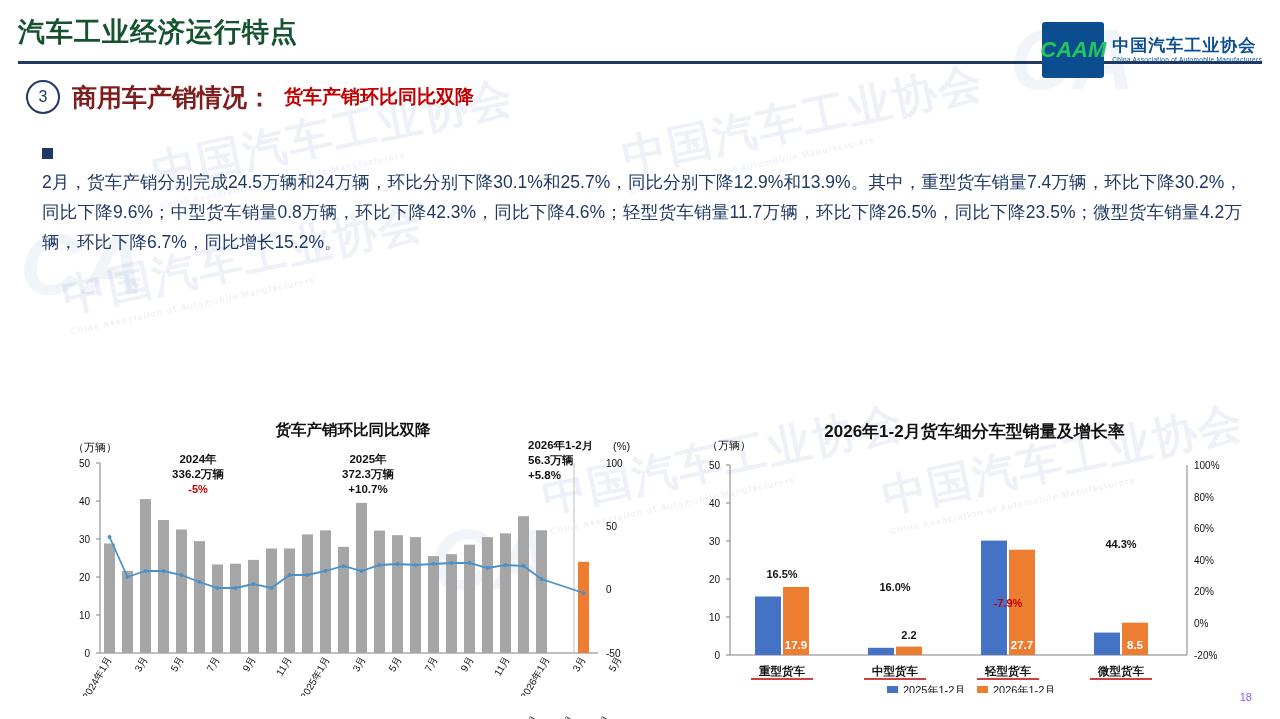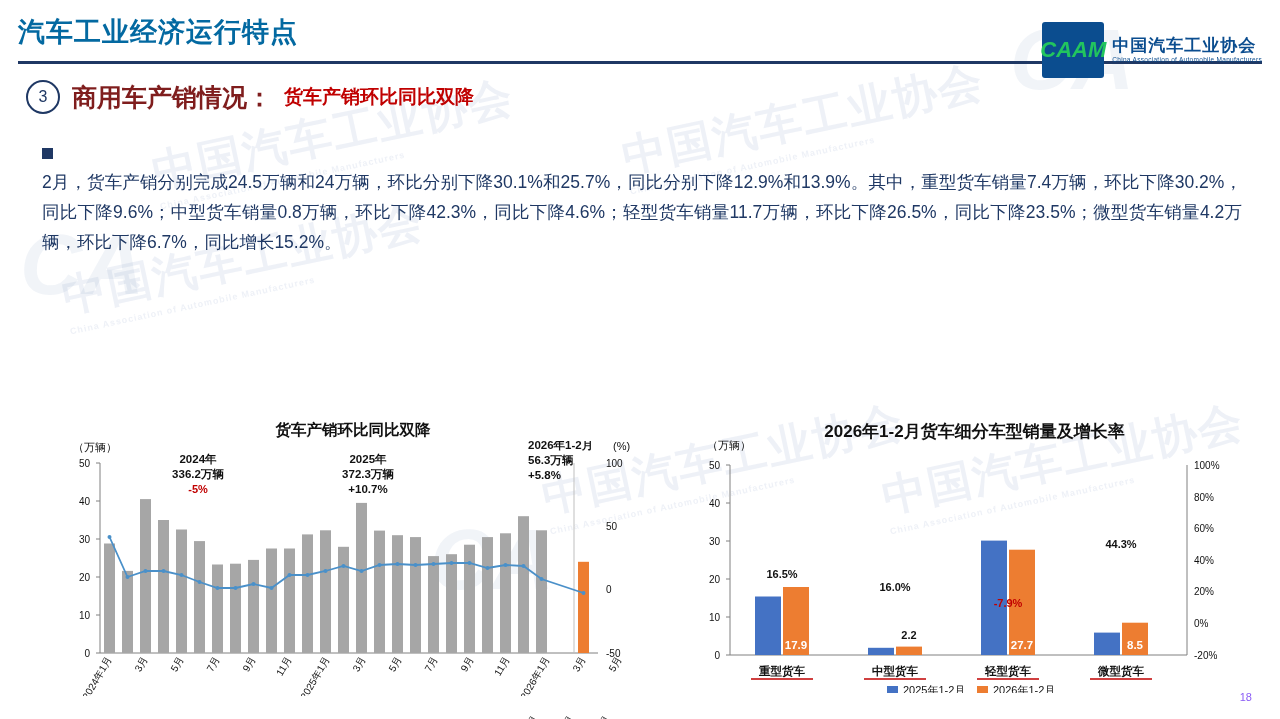"汽车工业经济运行特点" .header-title { color: #0369a1 -> #14532d }
